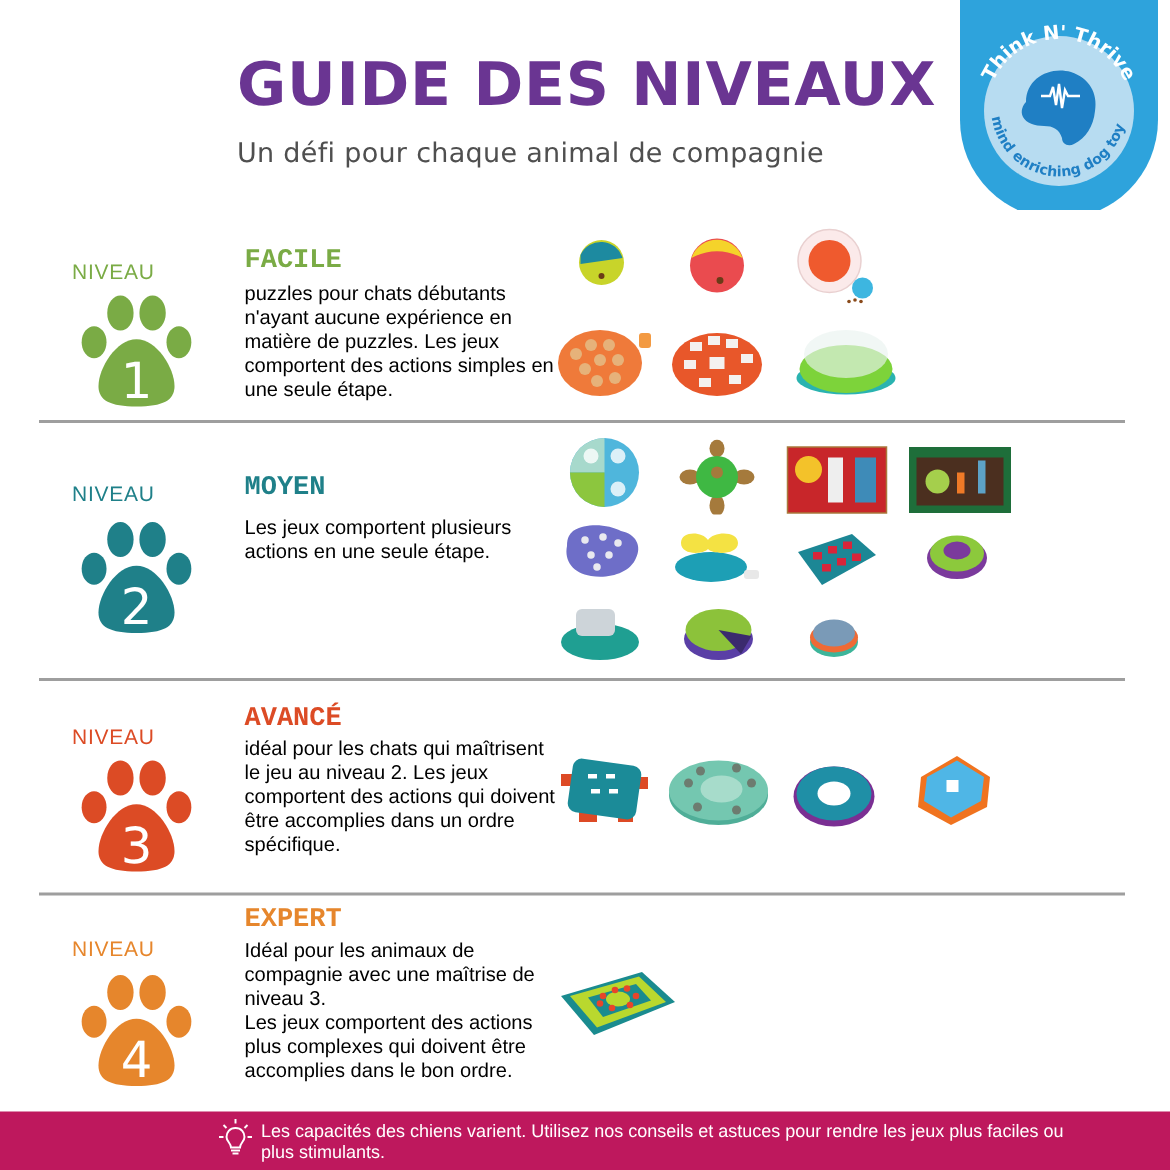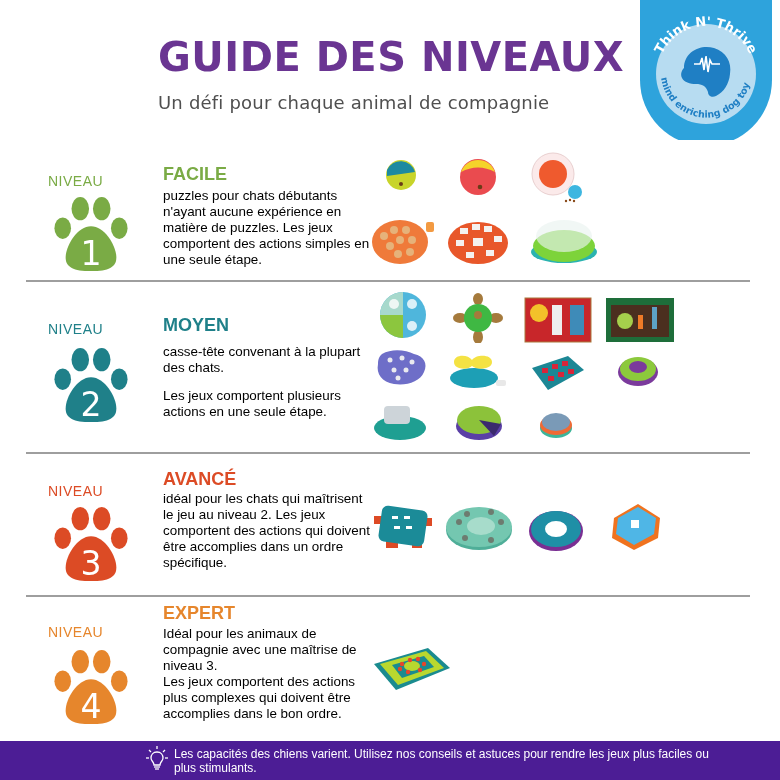"FACILE" .lvl-head { font-family: Liberation Sans, sans-serif -> Liberation Mono, monospace }
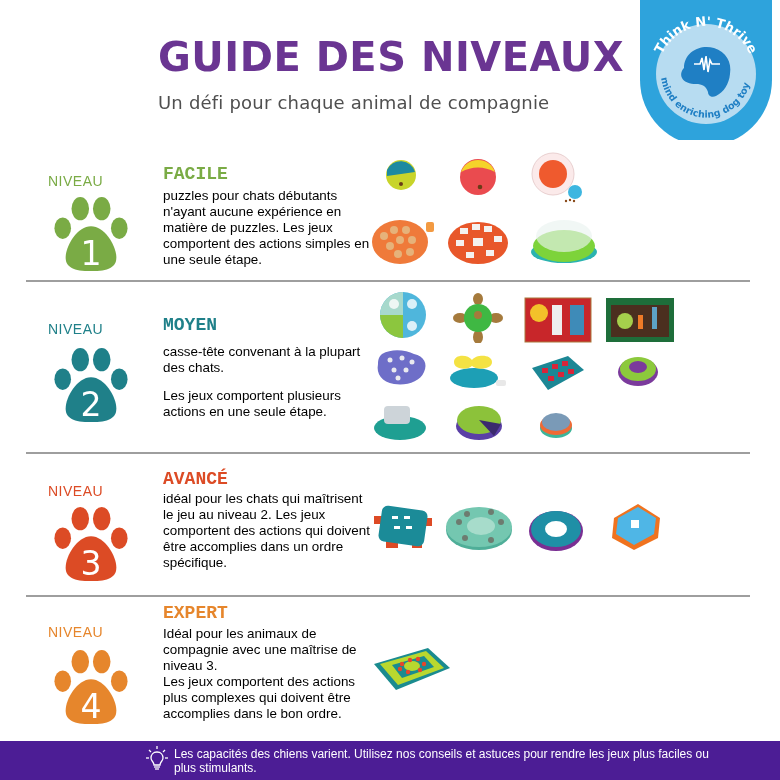"casse-tête convenant à la plupart" p { html: <p>casse-tête convenant à la plupart des chats.</p> -> none }
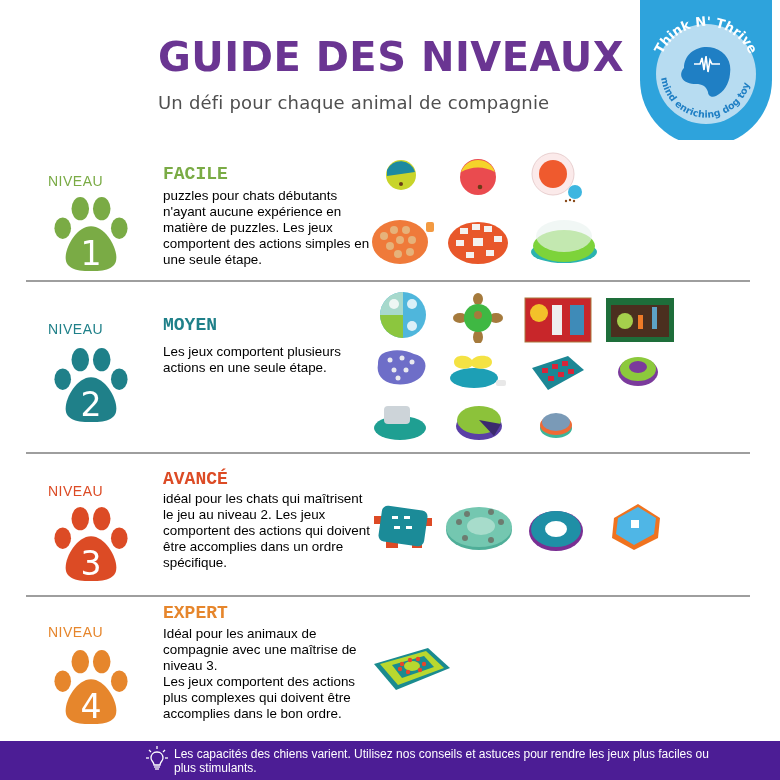"Les capacités des chiens varient." .footer { background: #4c1d95 -> #be185d }
